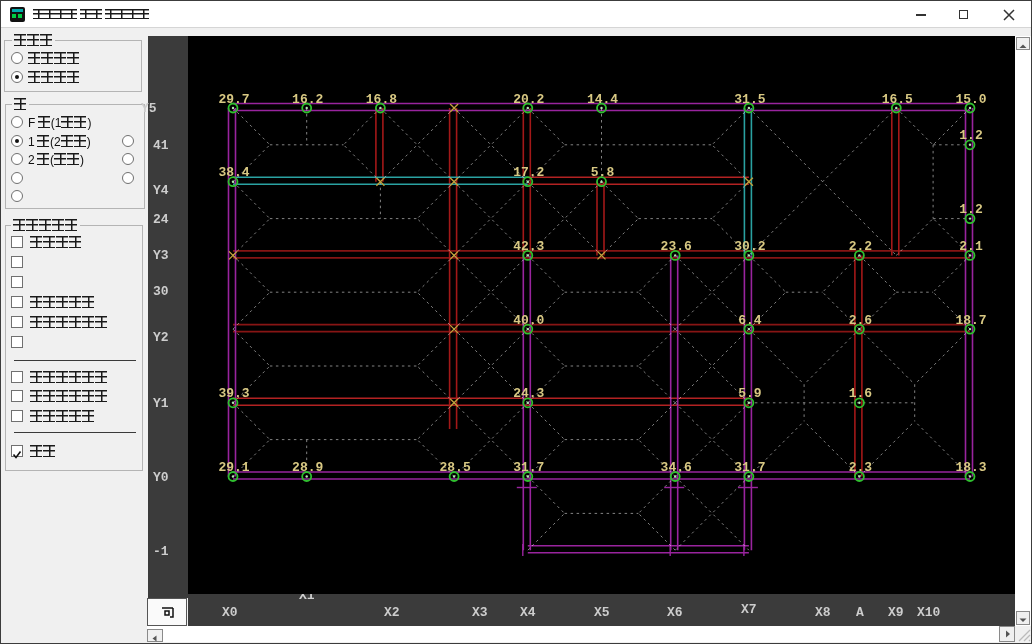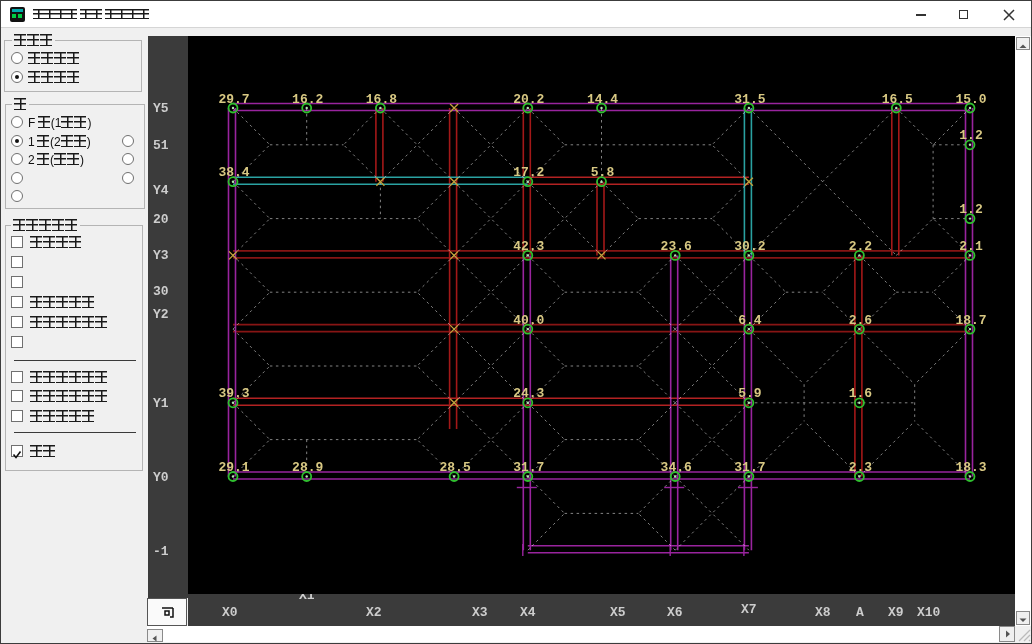"Y5" div.ylab { left: 153px -> 141px }
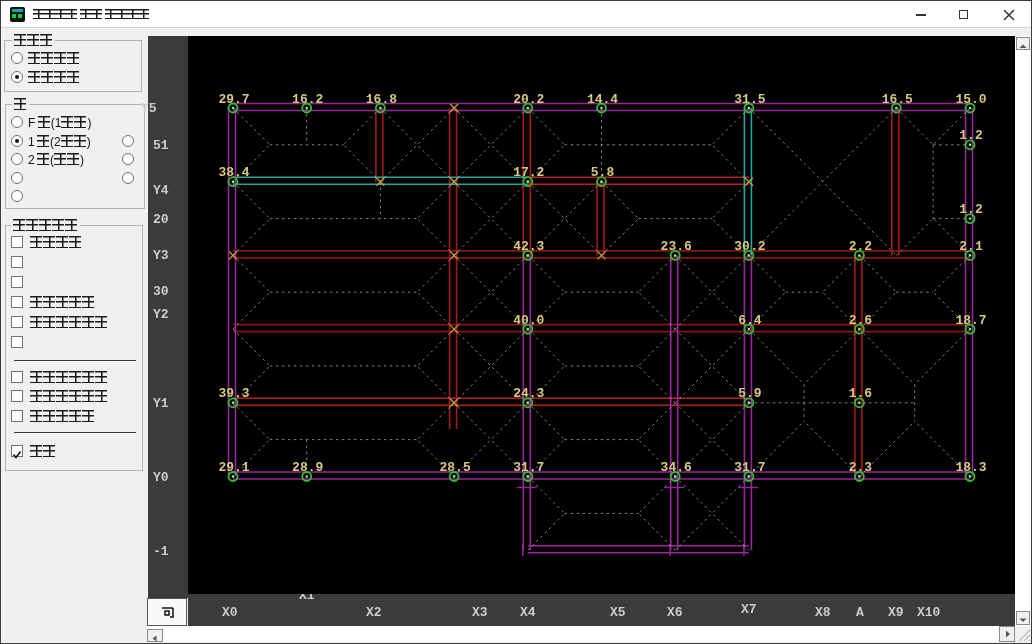"51" div.ylab { text: 51 -> 41 }
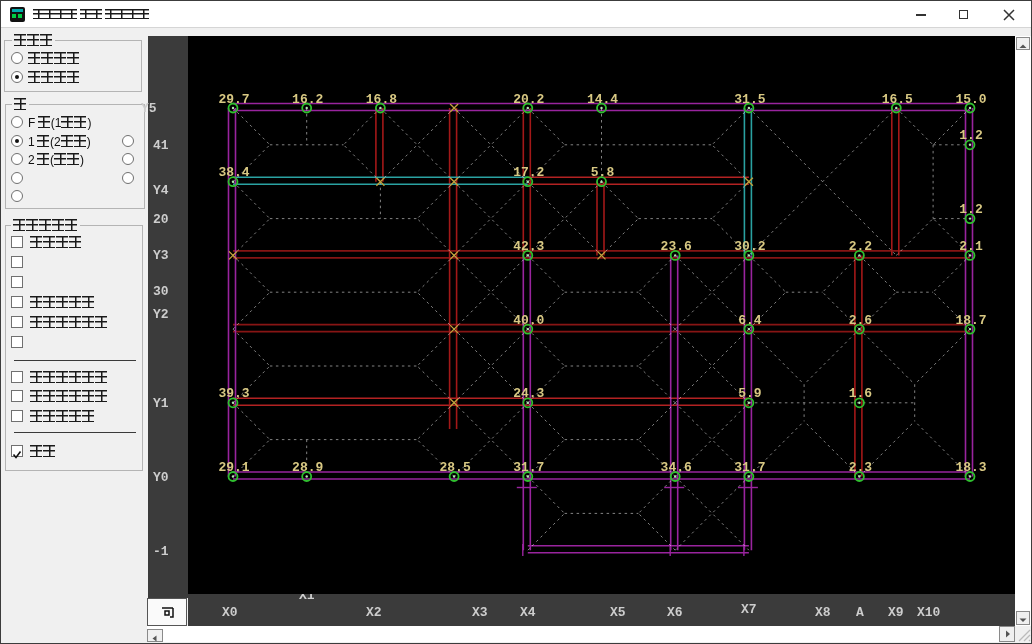"20" div.ylab { text: 20 -> 24 }
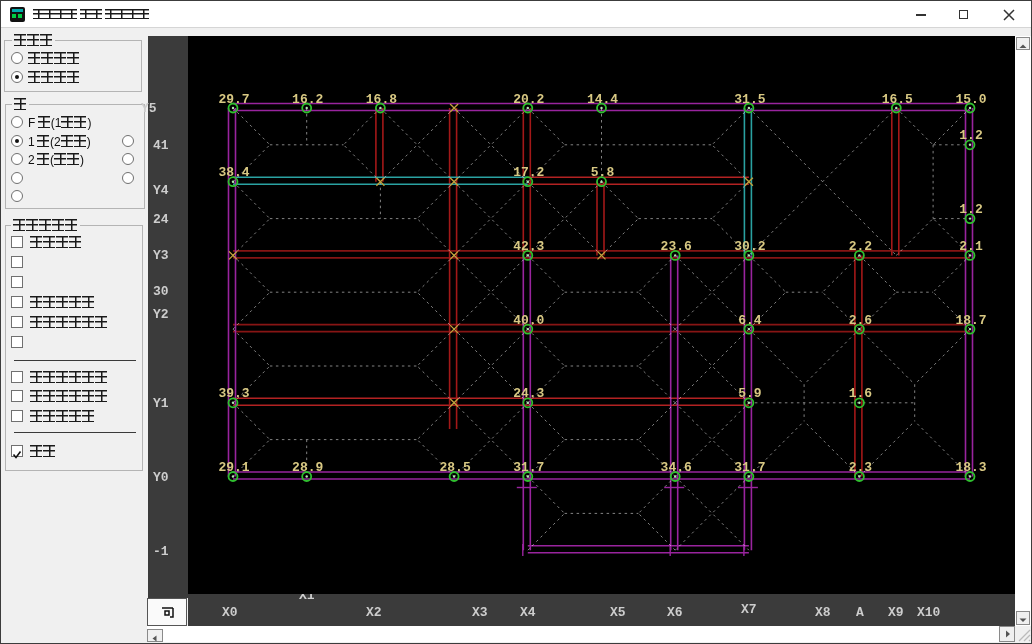"Y2" div.ylab { top: 307px -> 330px }
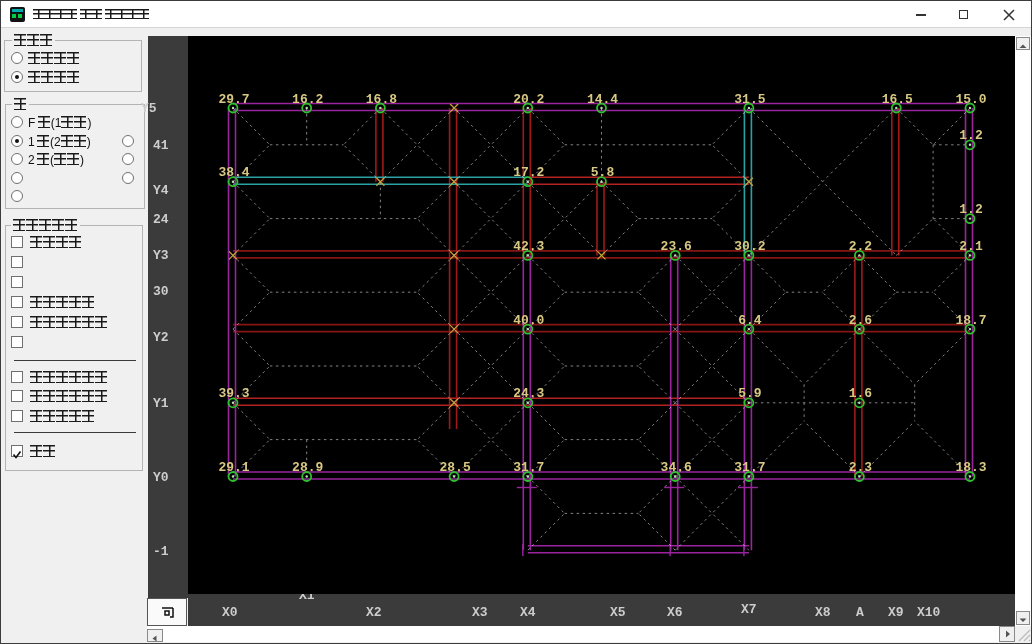"X2" div.ylab { left: 366px -> 384px }
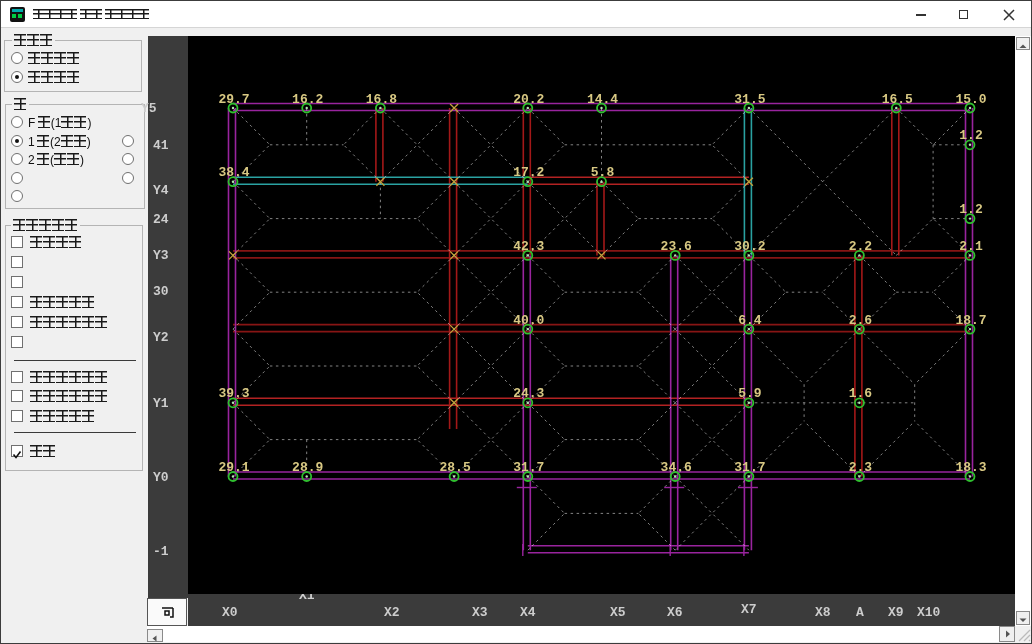"X5" div.ylab { left: 610px -> 594px }
